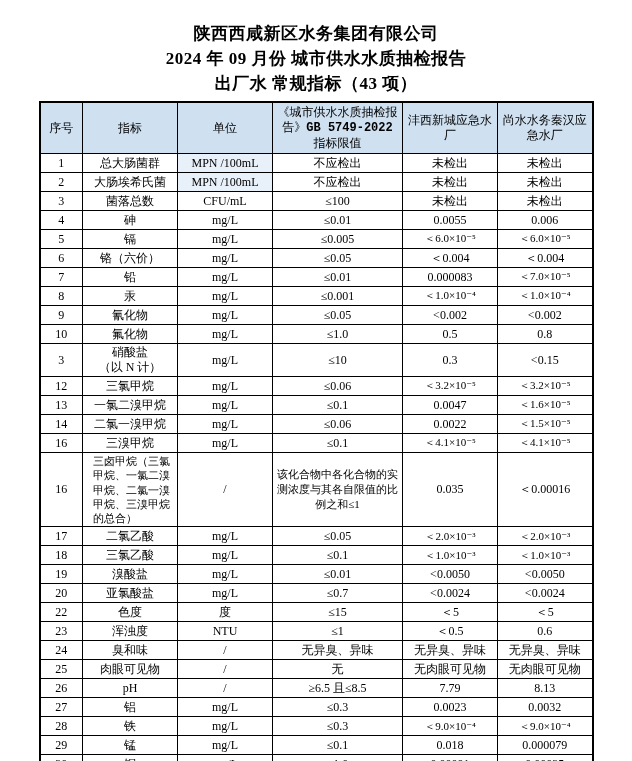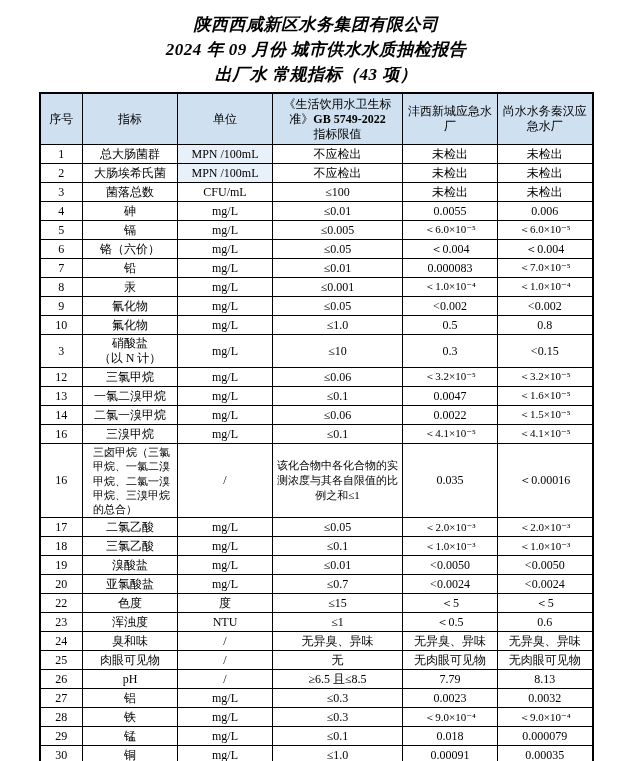"陕西西咸新区水务集团有限公司" .titles { font-style: italic -> none; padding-top: 12px -> 21px }
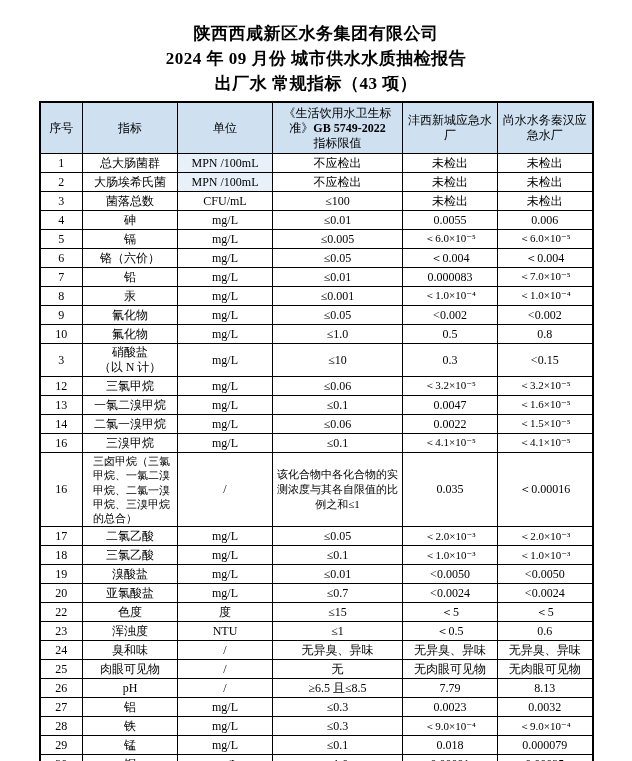"《生活饮用水卫生标准》" span { text: 生活饮用水卫生标准 -> 城市供水水质抽检报告 }
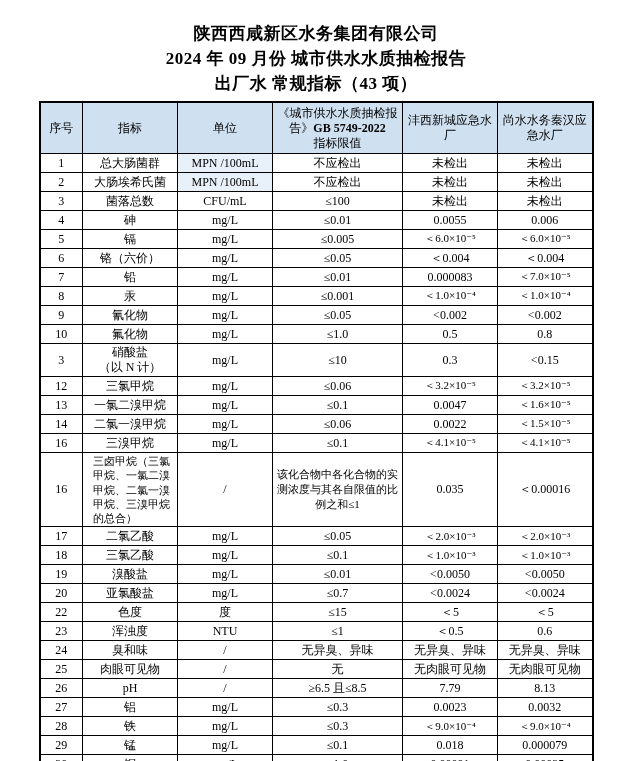"GB 5749-2022" th .gb-bold { font-family: none -> Liberation Mono, monospace }
